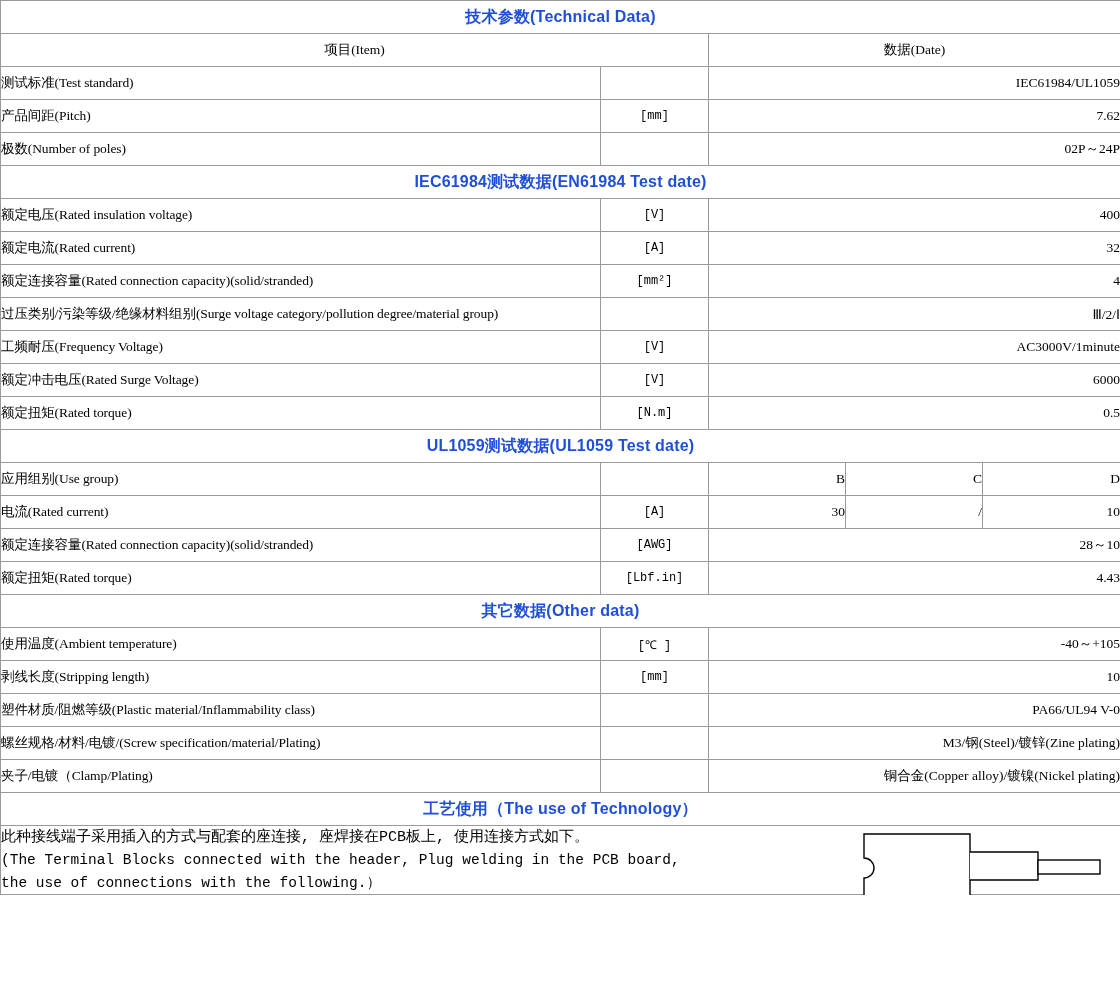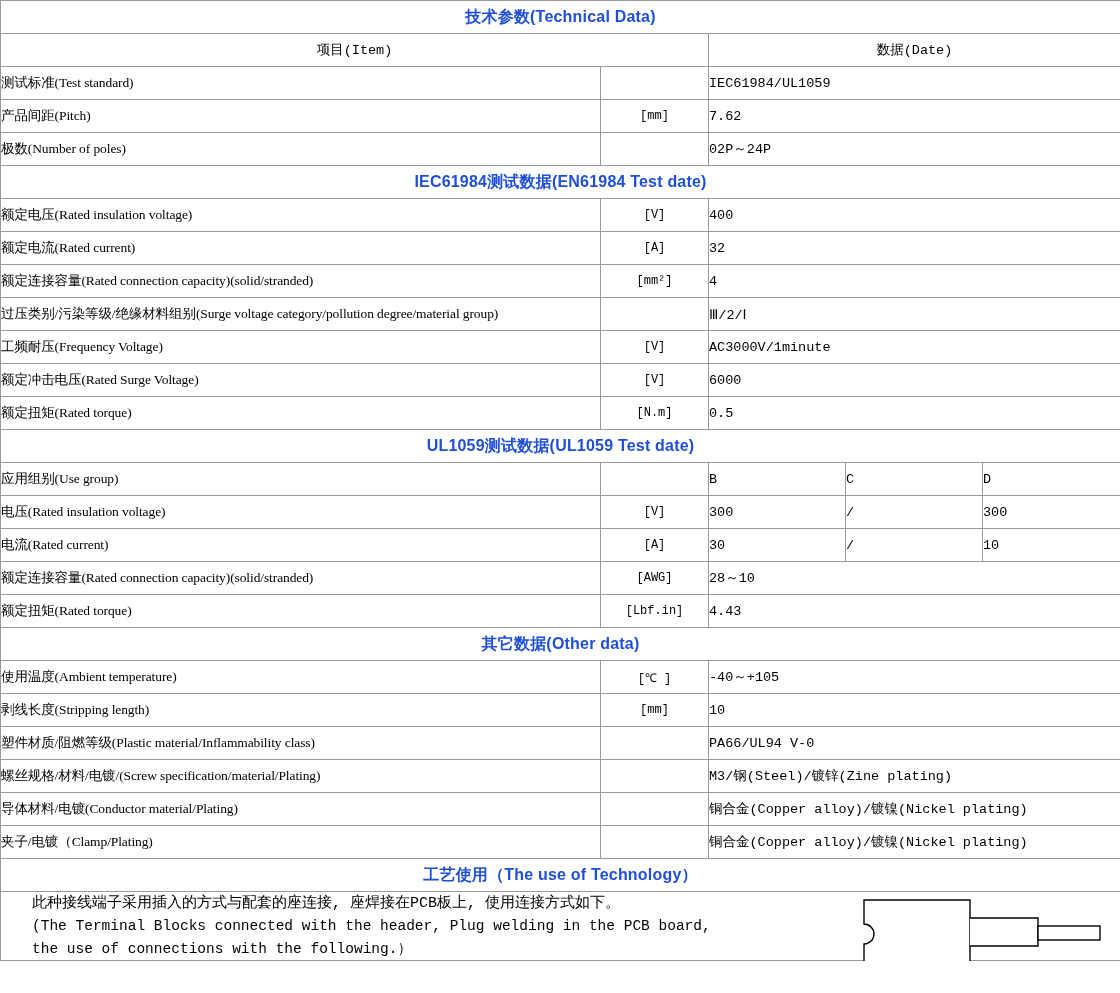"项目(Item)" .header-cell { font-family: Liberation Mono, monospace -> Liberation Serif, serif }
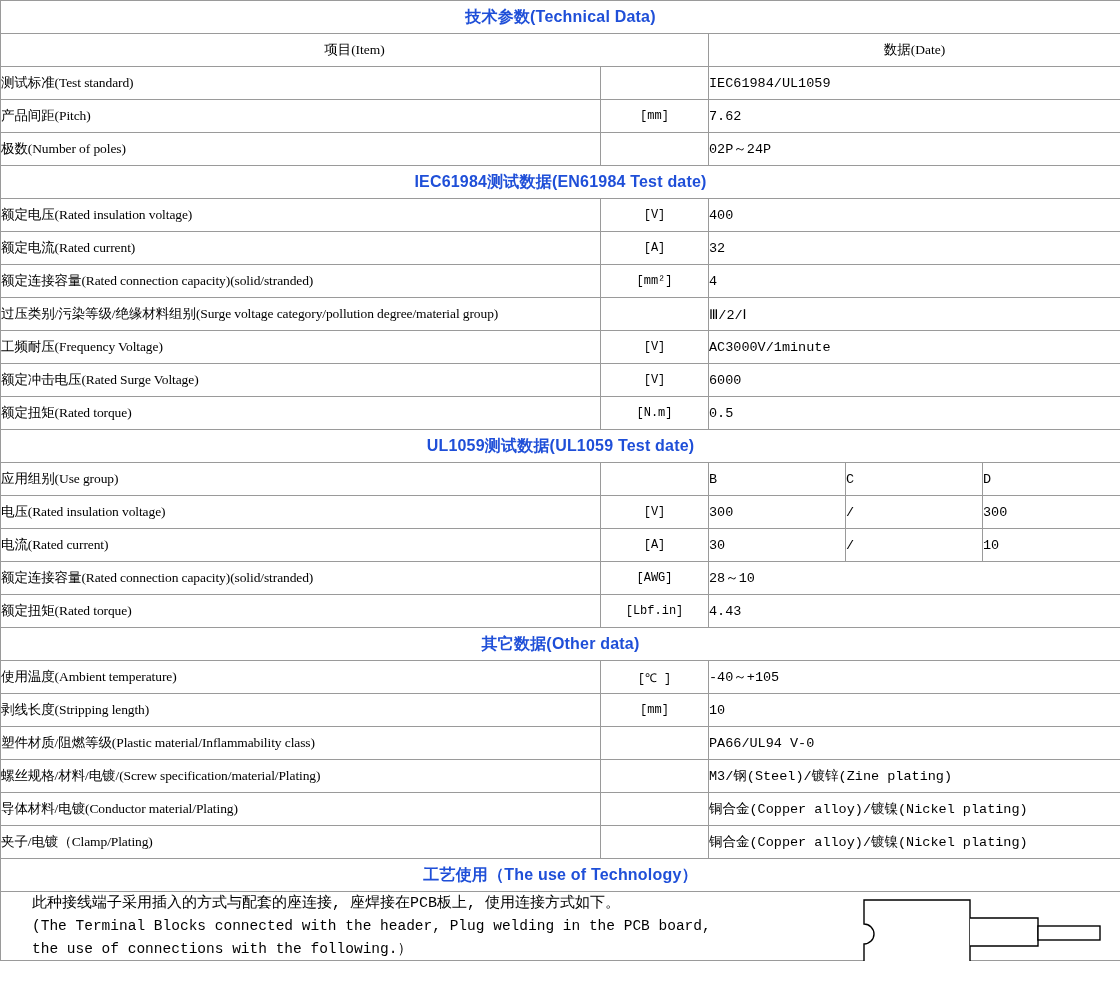"IEC61984/UL1059" .cell-value { font-family: Liberation Mono, monospace -> Liberation Serif, serif; text-align: left -> right }
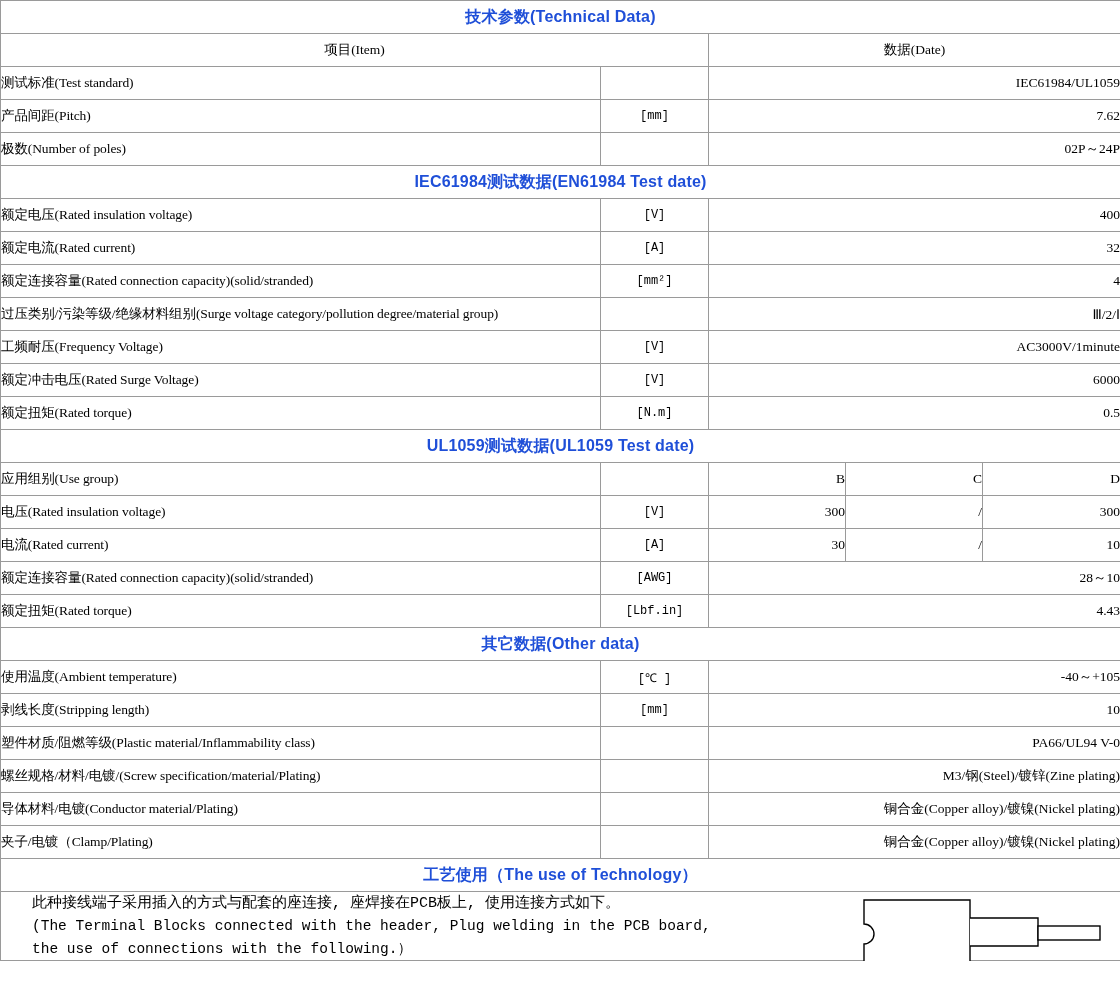"电压(Rated insulation voltage)" tr { html: <tr> <td>电压(Rated insulation voltage)</td> <td>[V]</td> <td>300</td> <td>/</td> <td>300</td> </tr> -> none }
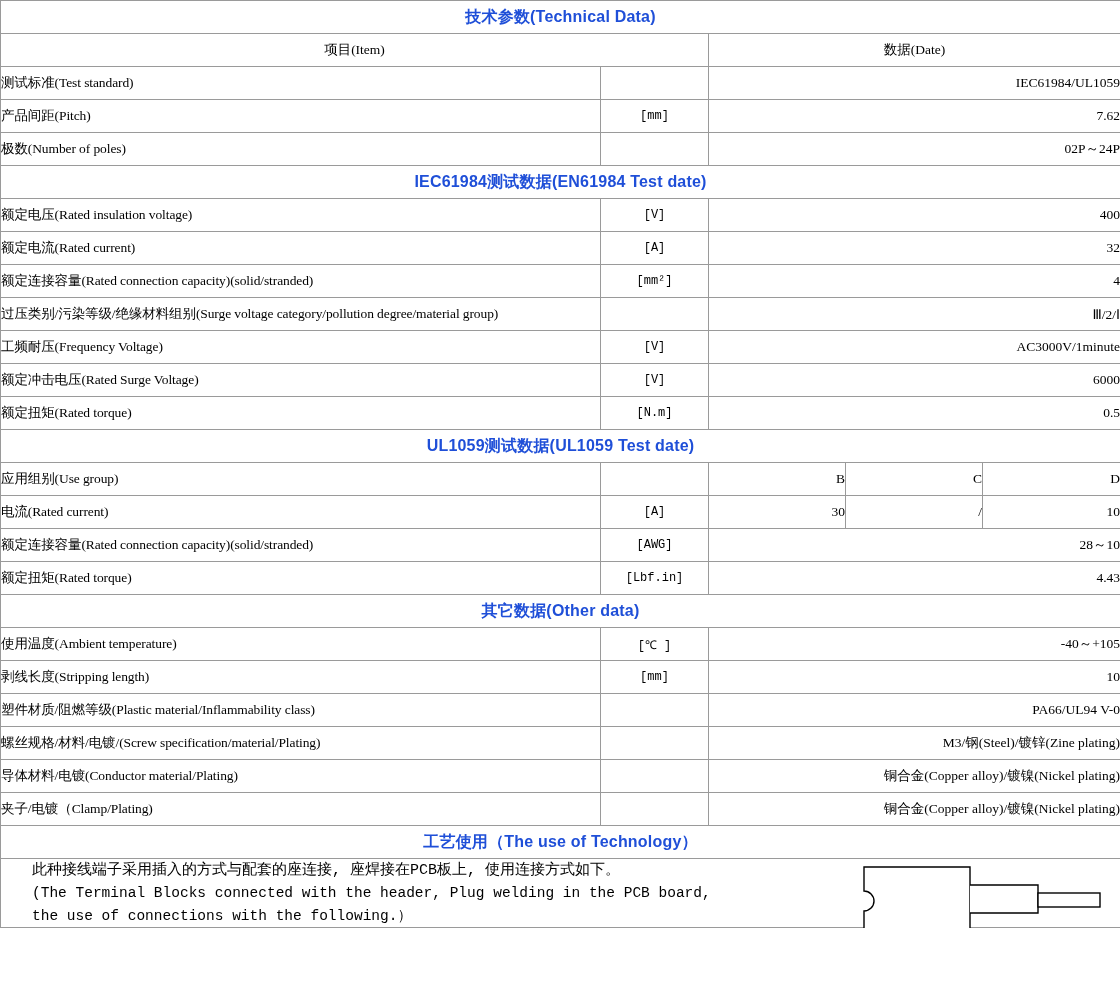"导体材料/电镀(Conductor material/Plating)" tr { html: <tr> <td>导体材料/电镀(Conductor material/Plating)</td> <td></td> <td>铜合金(Copper alloy)/镀镍(Nickel plating)</td> </tr> -> none }
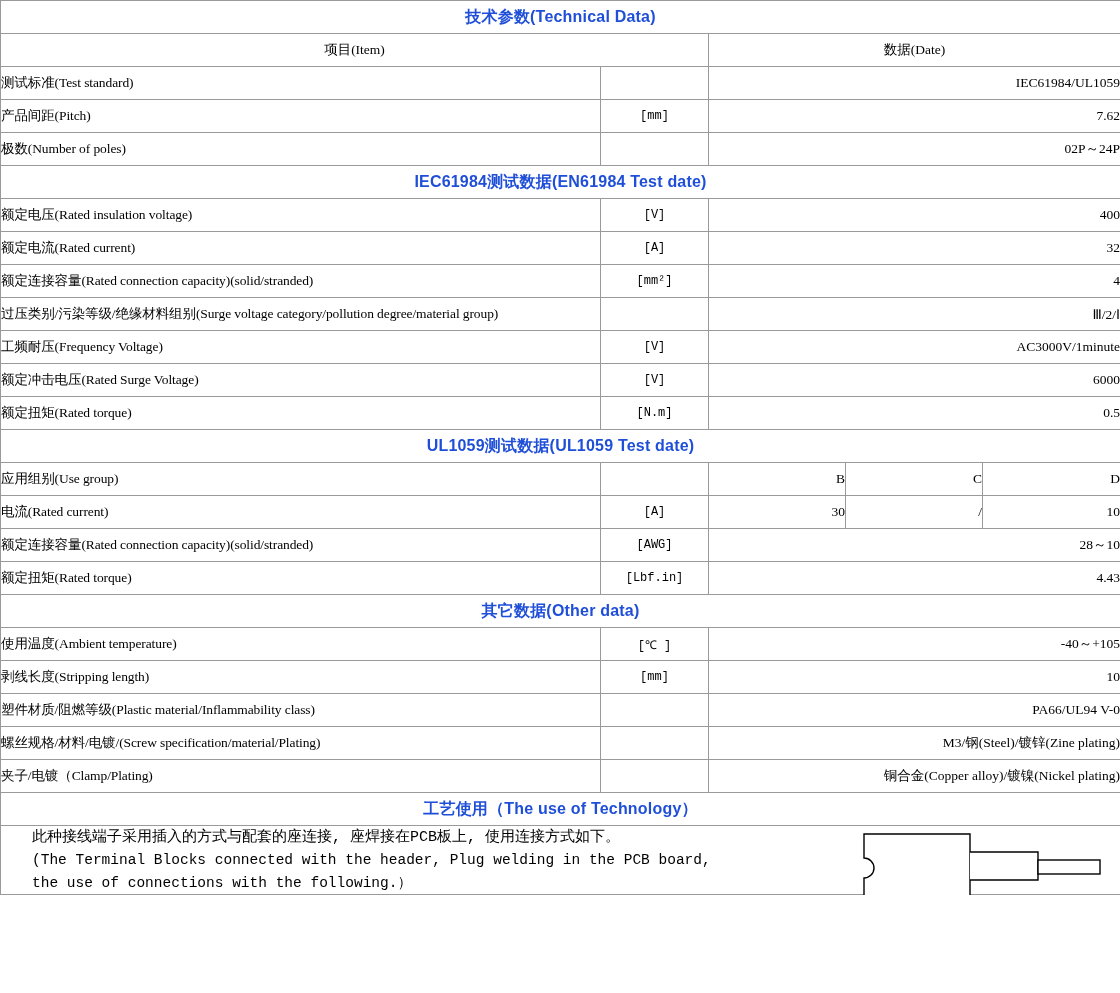"此种接线端子采用插入的方式与配套的座连接, 座焊接在PCB板上," .tail-text { padding-left: 31px -> none }
